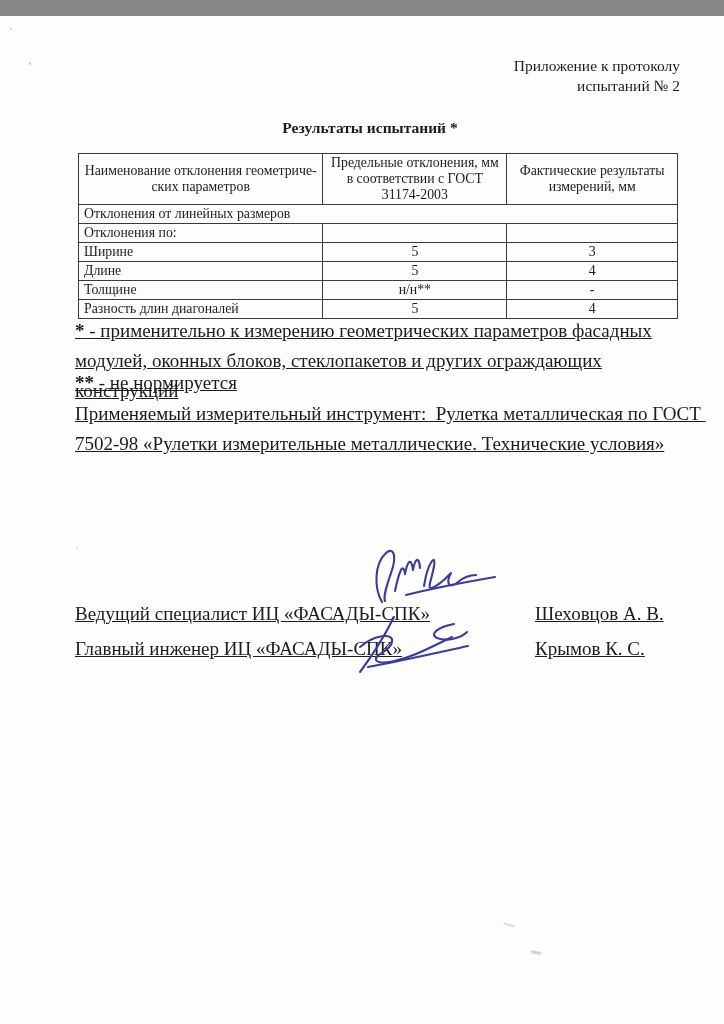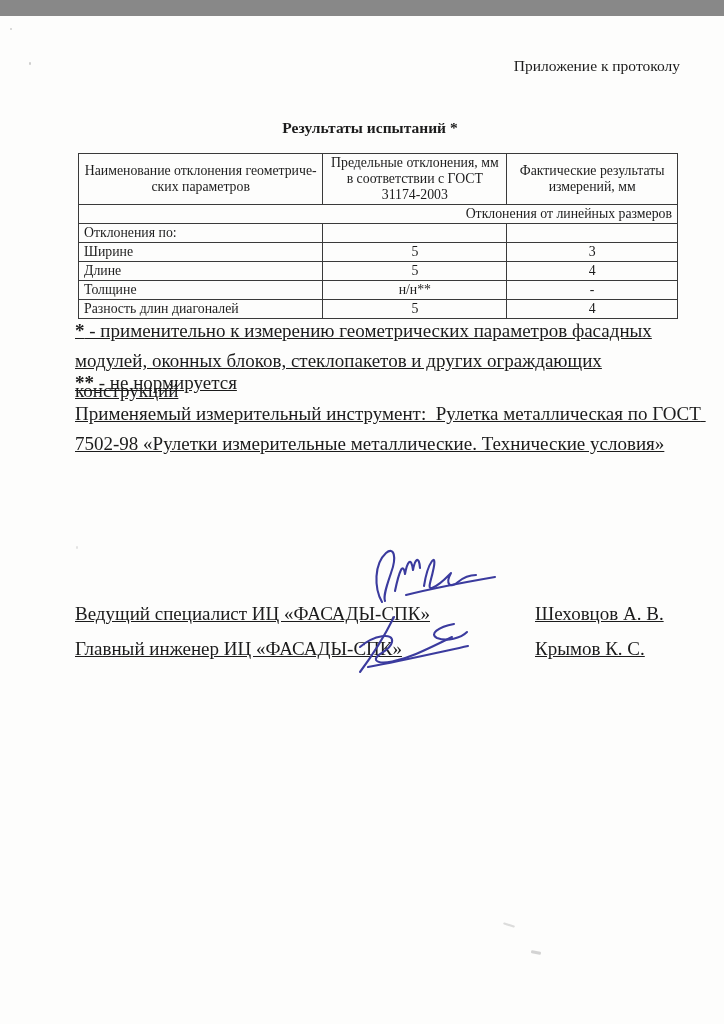"испытаний № 2" div { html: none -> <div>испытаний № 2</div> }
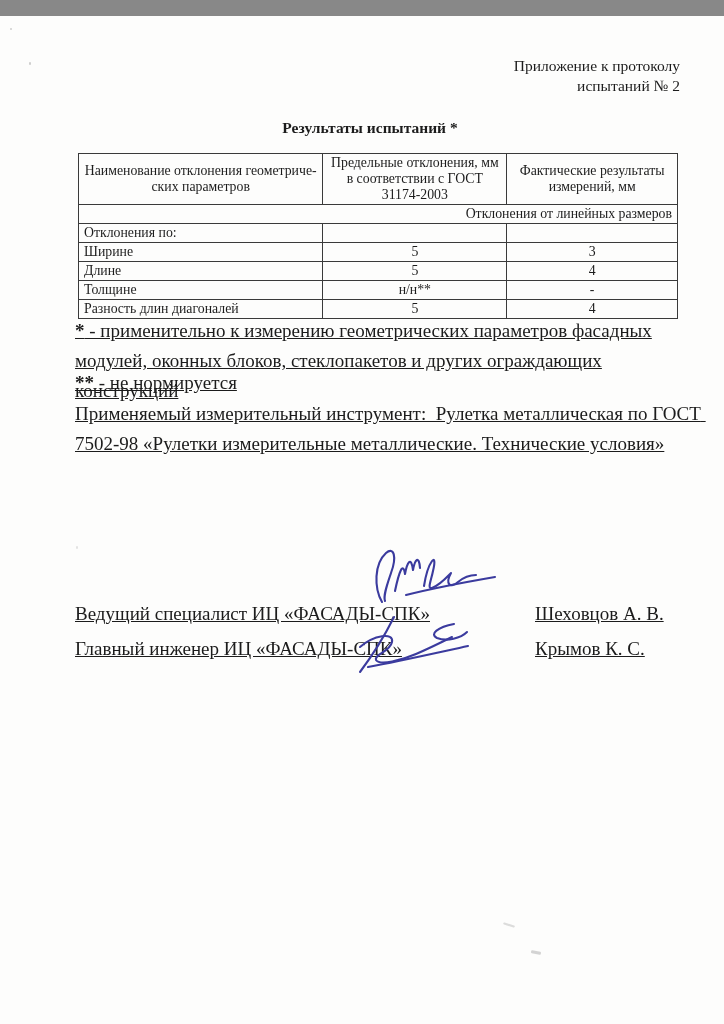"Отклонения от линейных размеров" td.section { text-align: right -> left }
